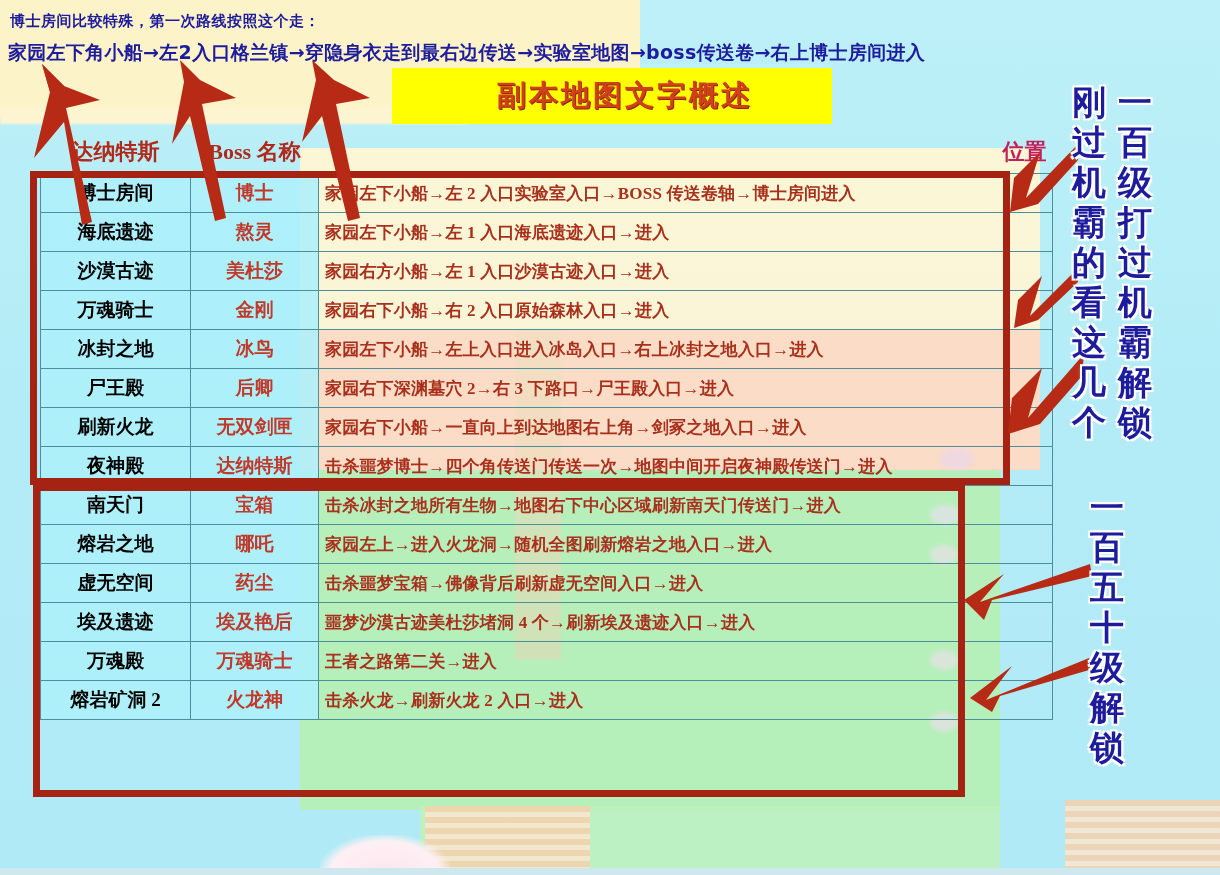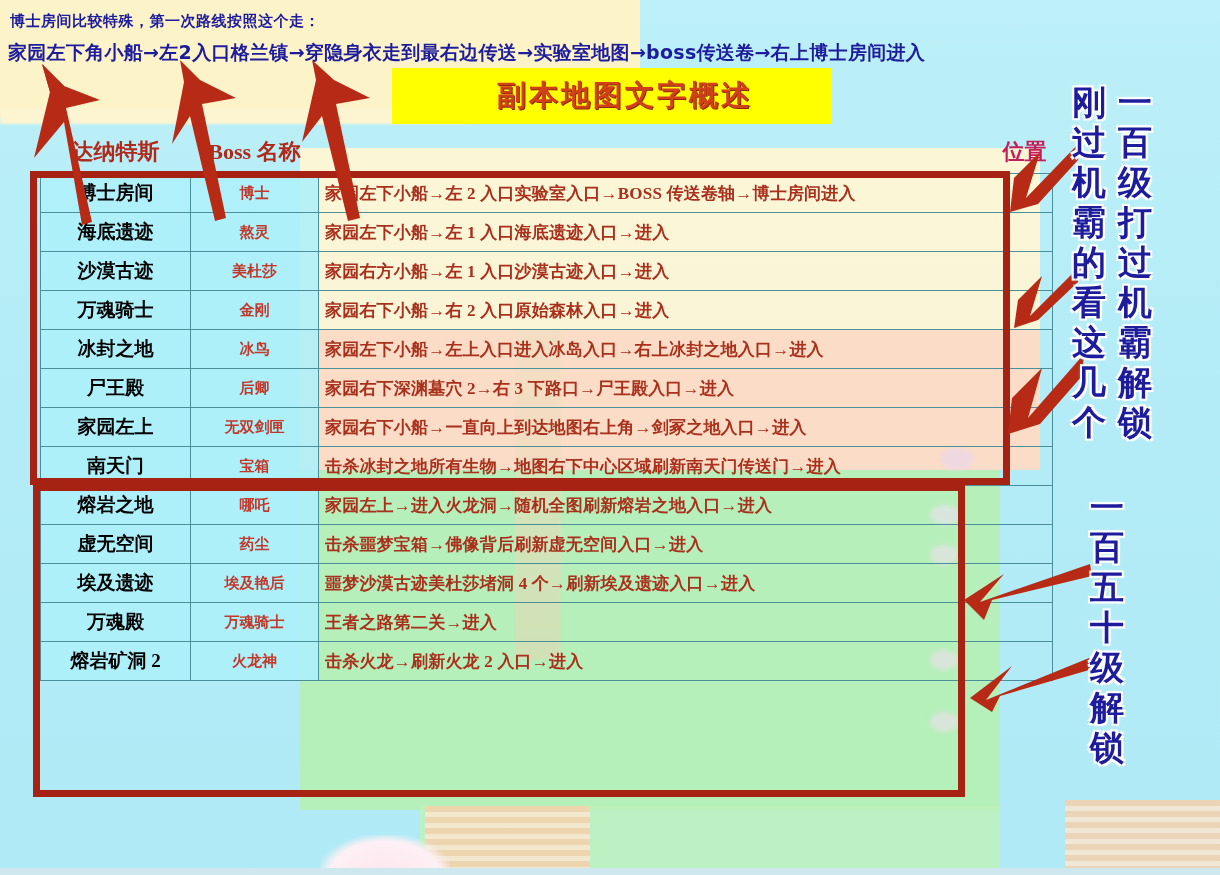"博士" td.bs { font-size: 15px -> 19px }
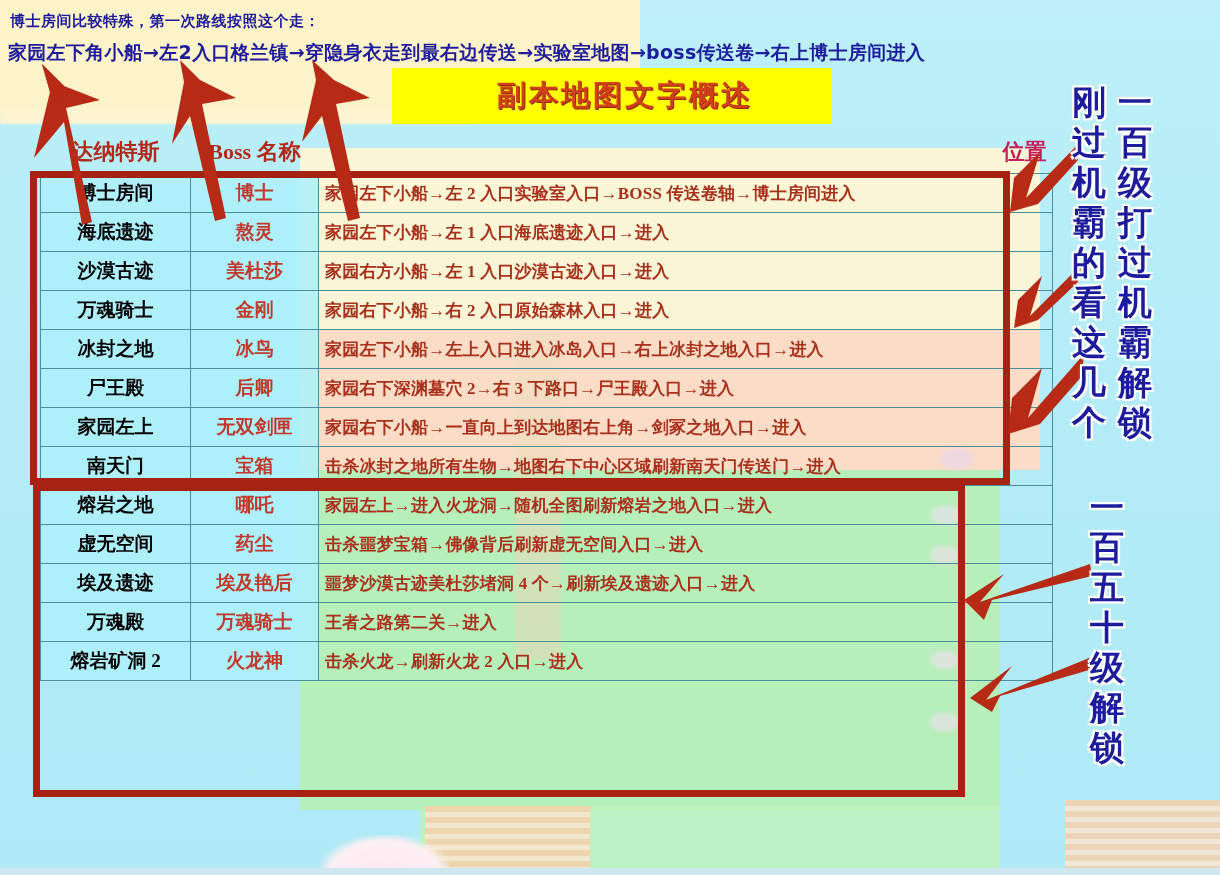"家园左上" td.nm { text: 家园左上 -> 刷新火龙 }
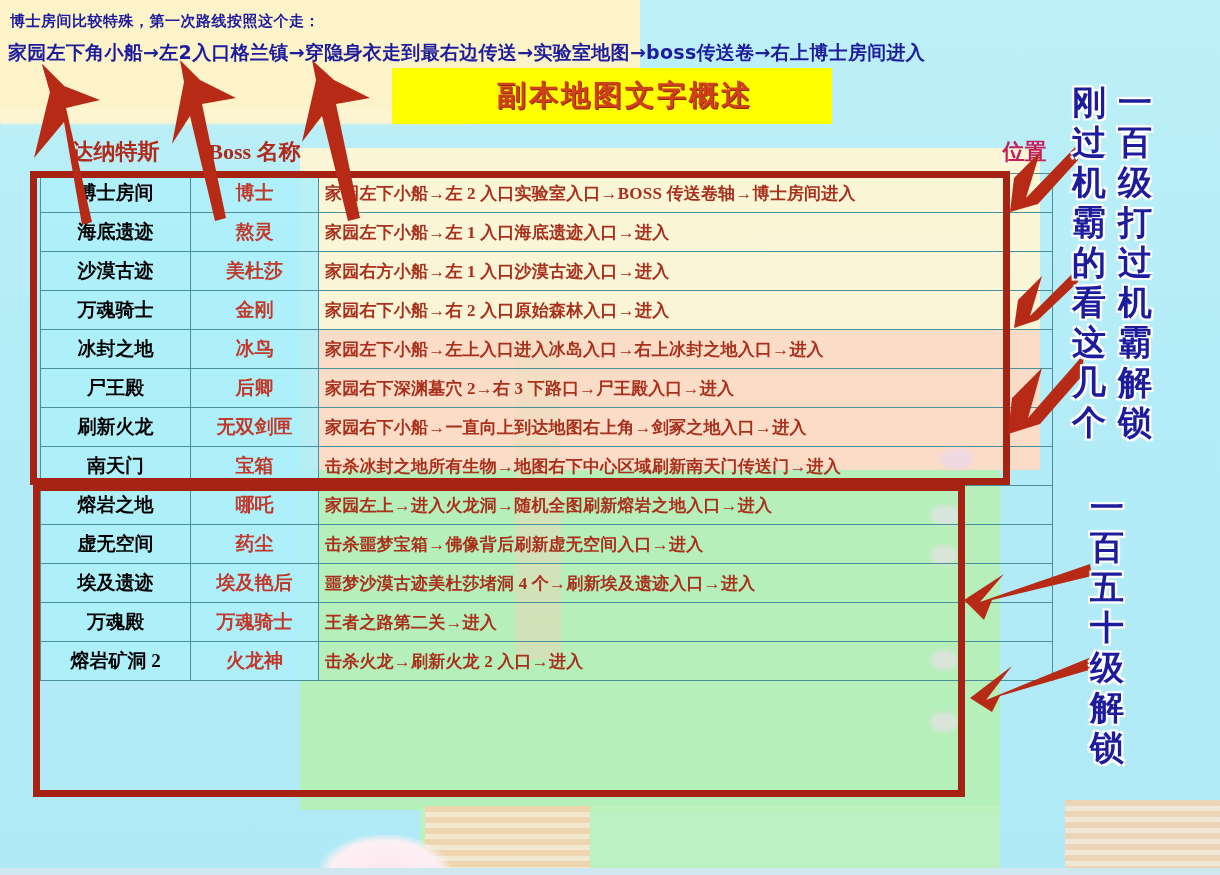"夜神殿" tr { html: none -> <tr> <td>夜神殿</td> <td>达纳特斯</td> <td>击杀噩梦博士→四个角传送门传送一次→地图中间开启夜神殿传送门→进入</td> </tr> }
